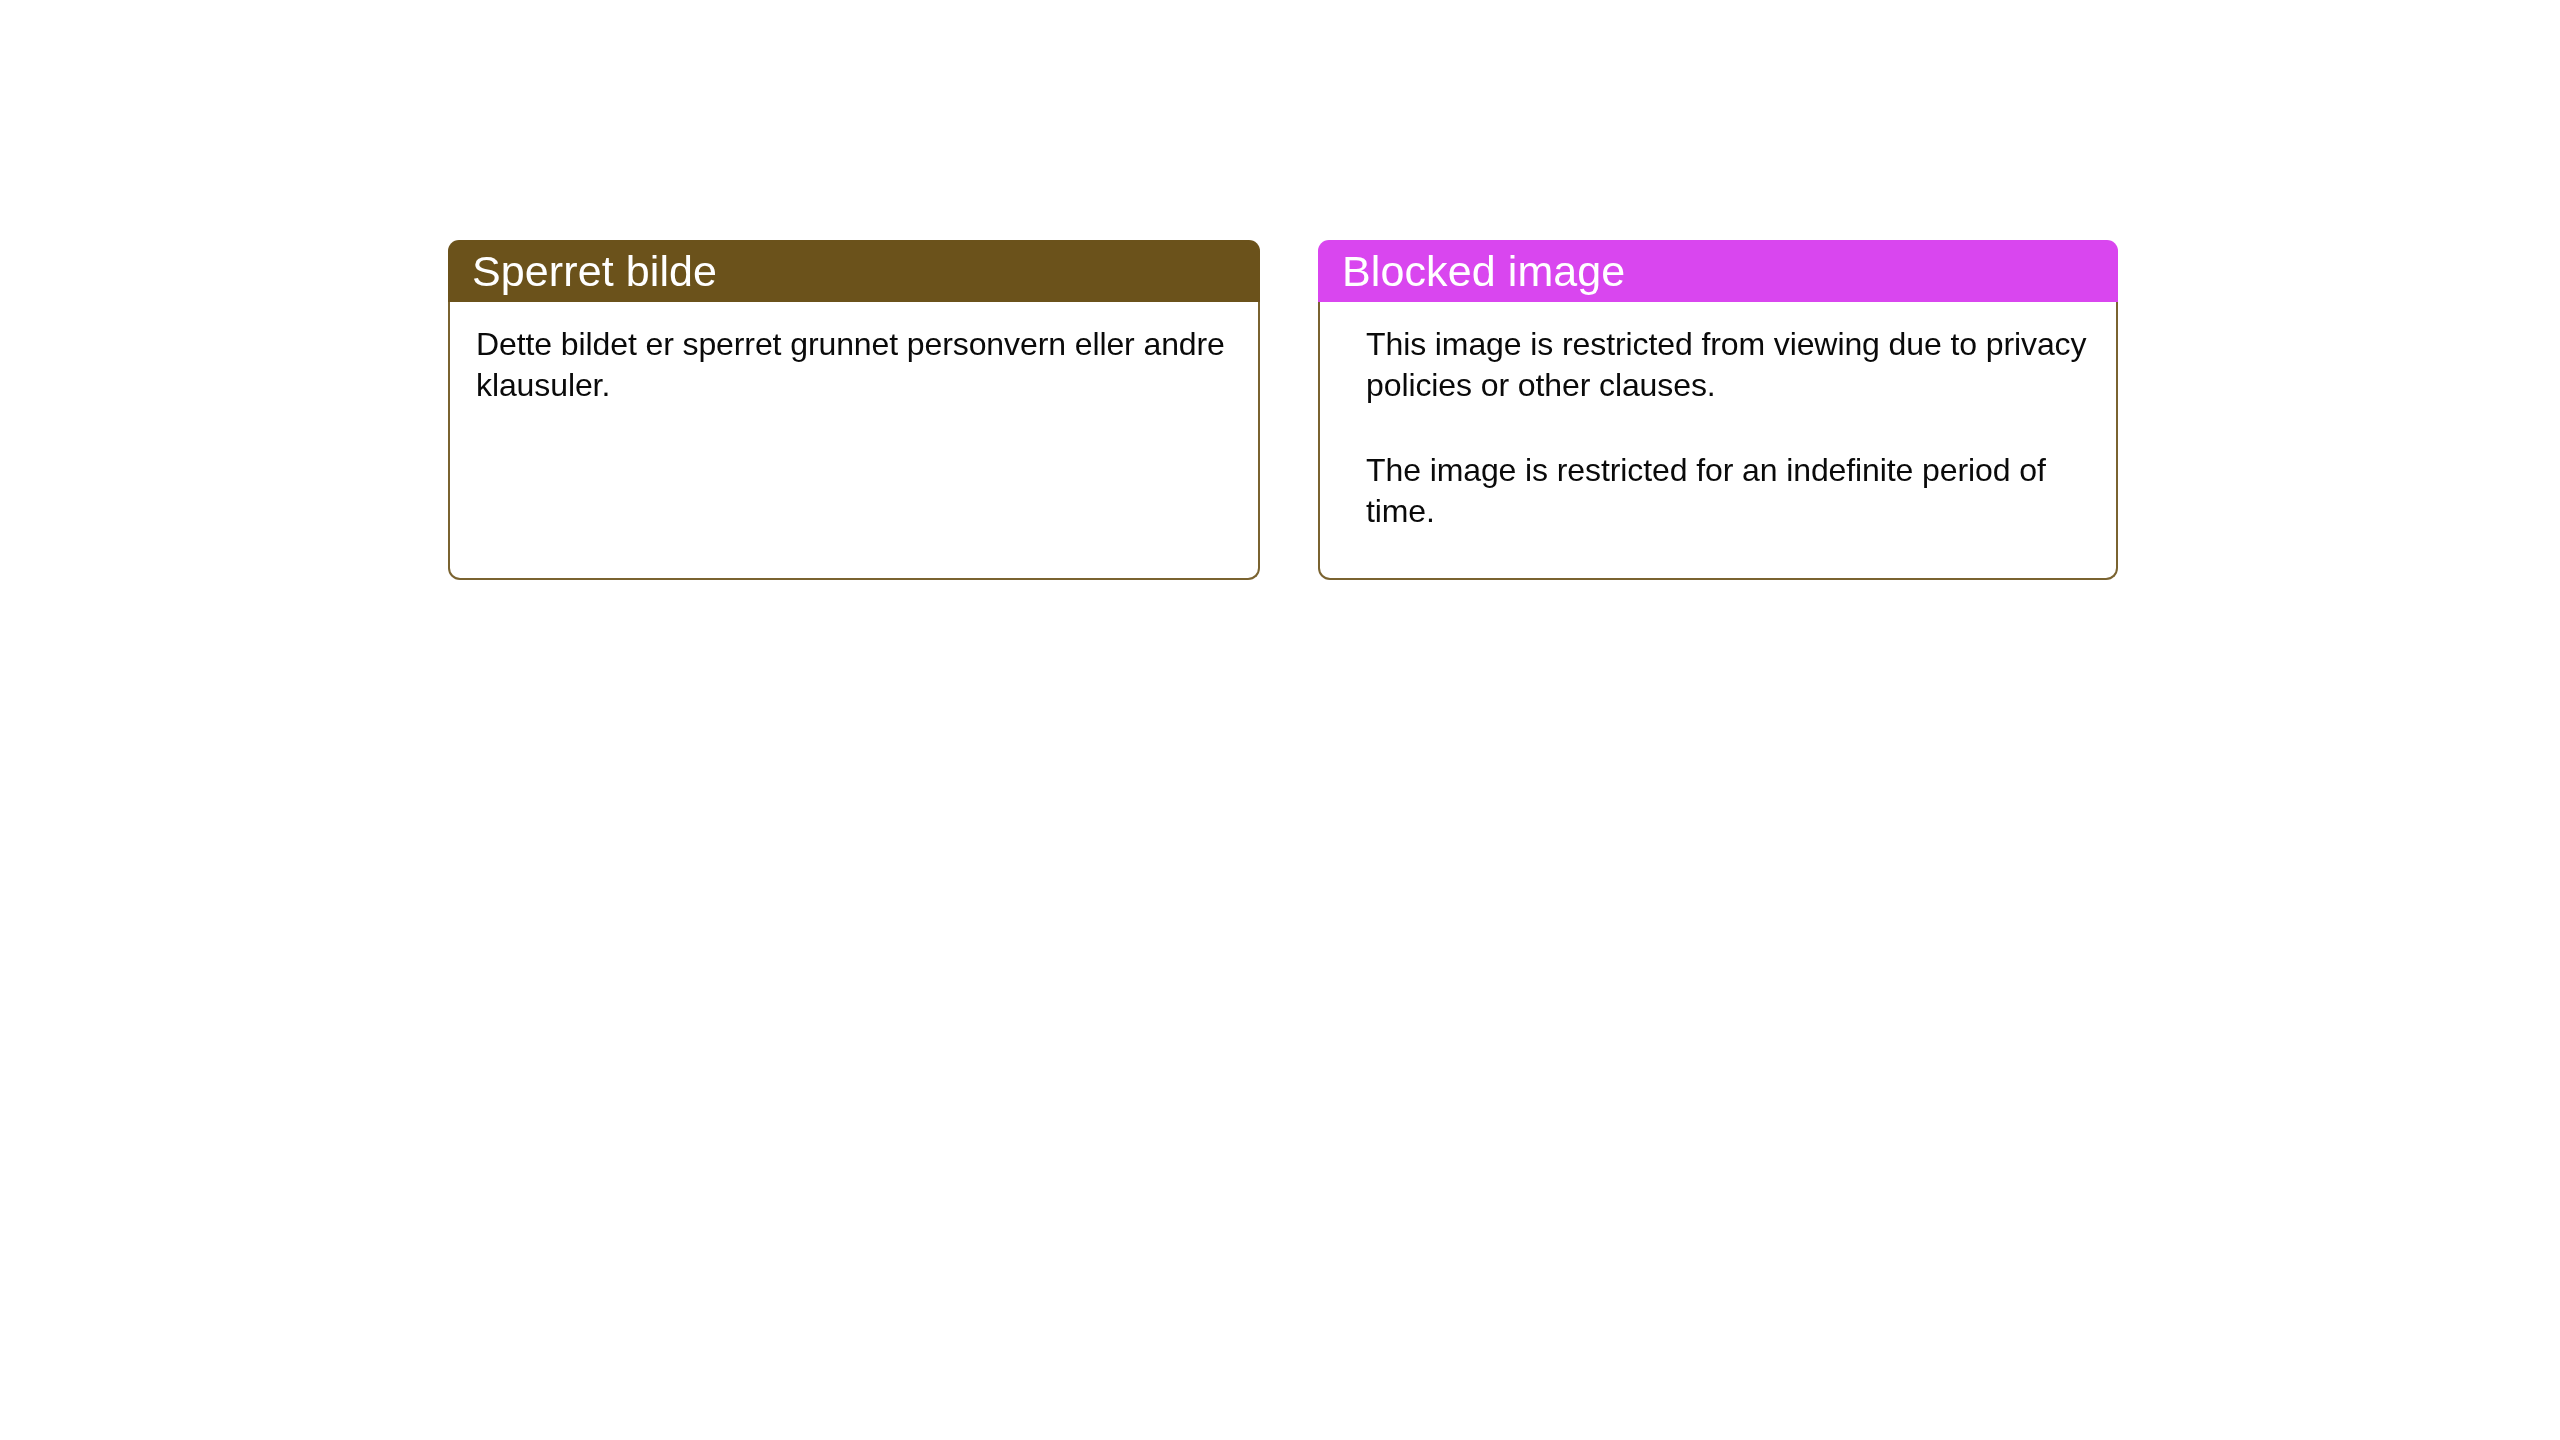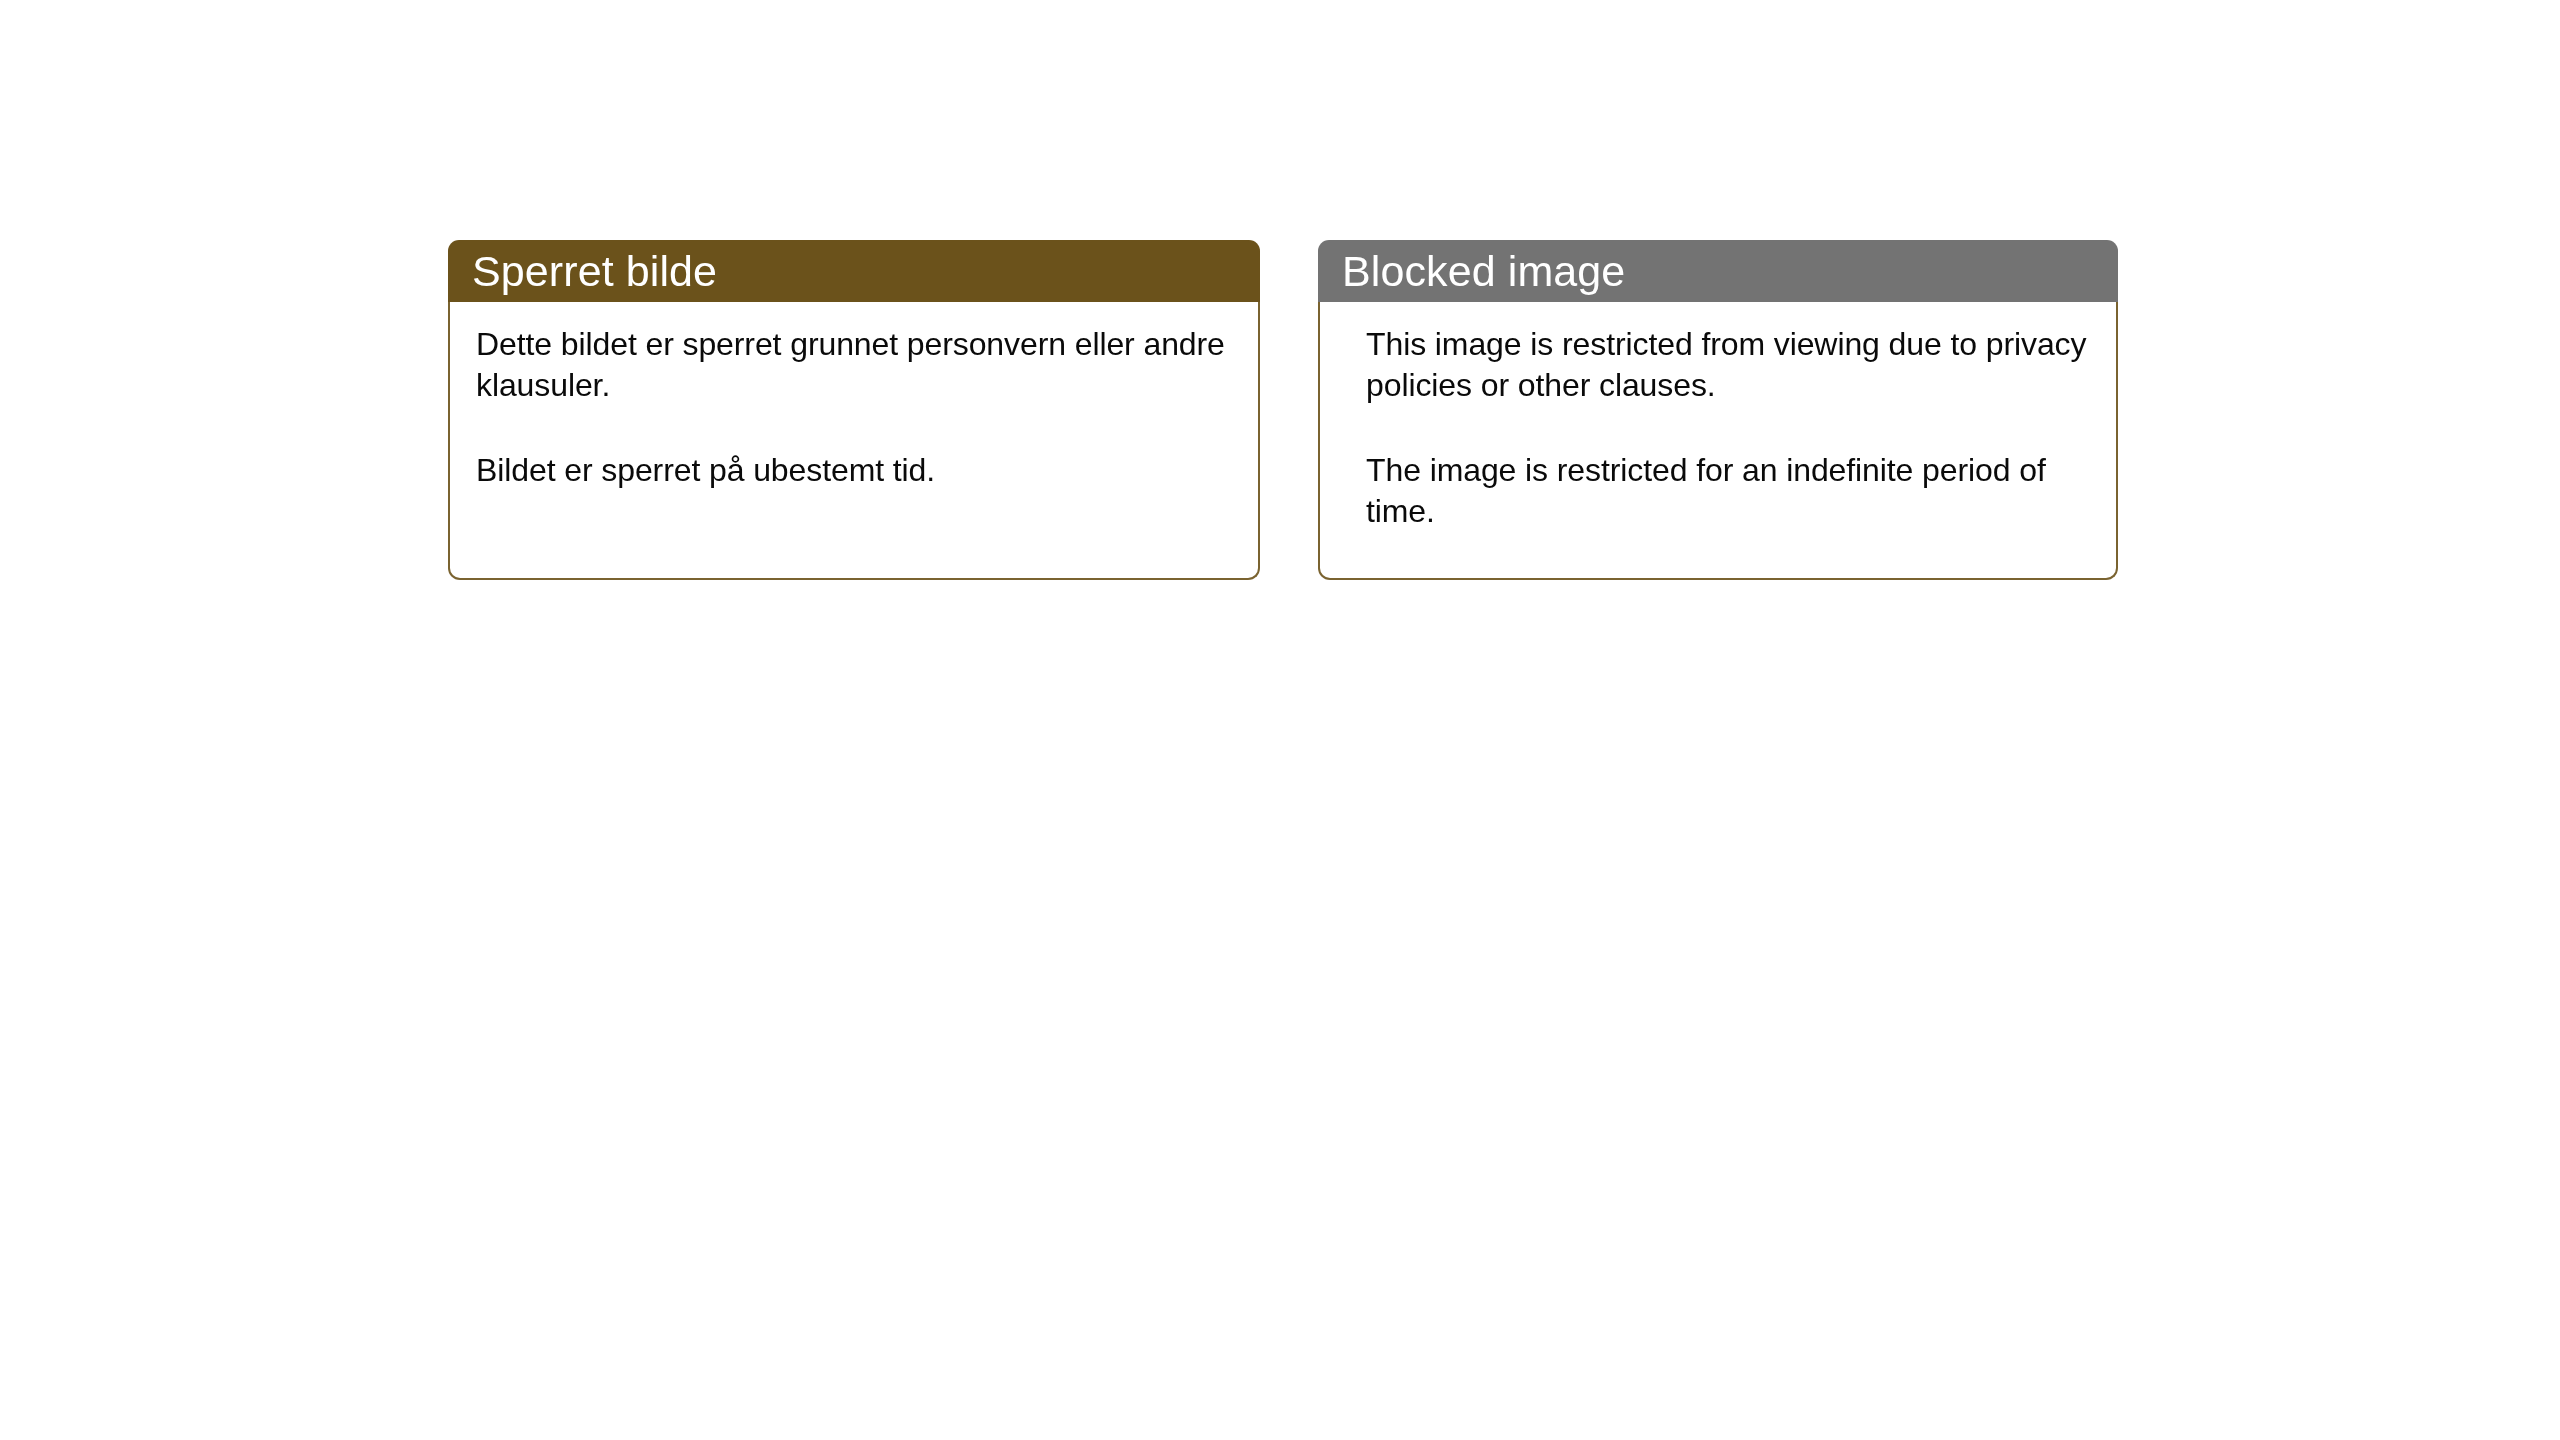"Blocked image" div.panel-header { background: #737373 -> #d946ef }
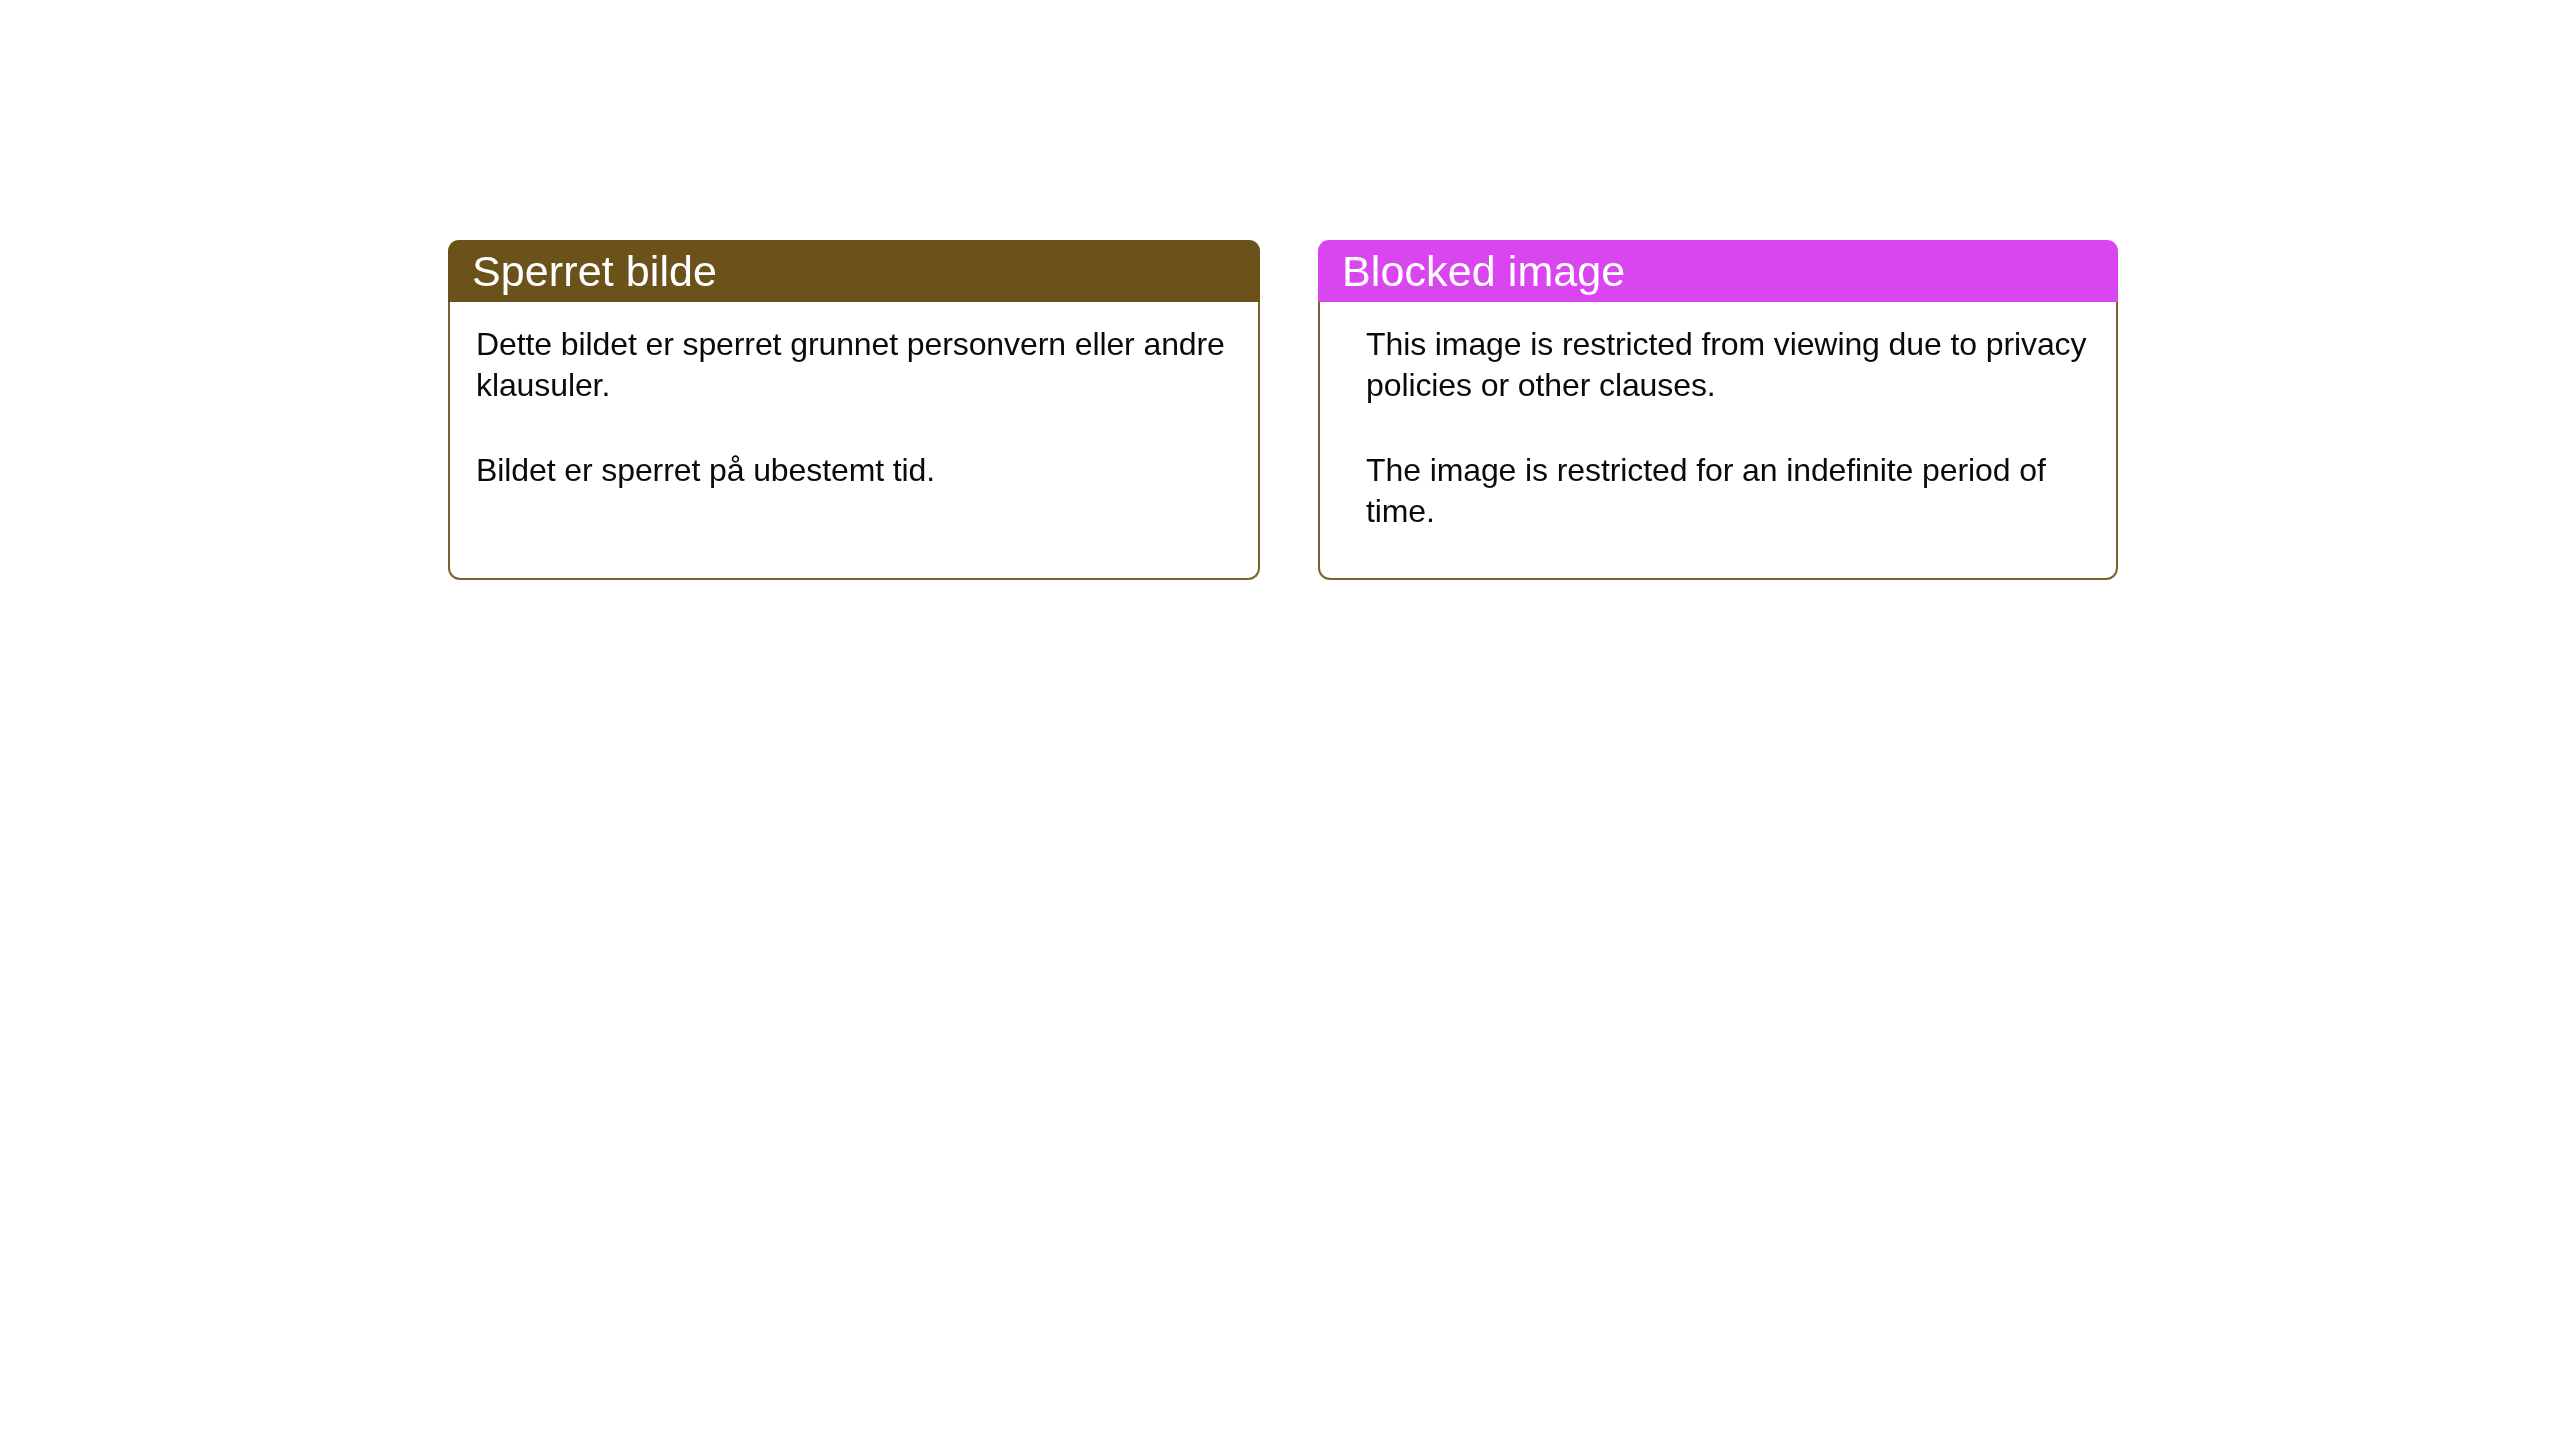"Bildet er sperret på ubestemt" p.panel-paragraph { html: <p>Bildet er sperret på ubestemt tid.</p> -> none }
